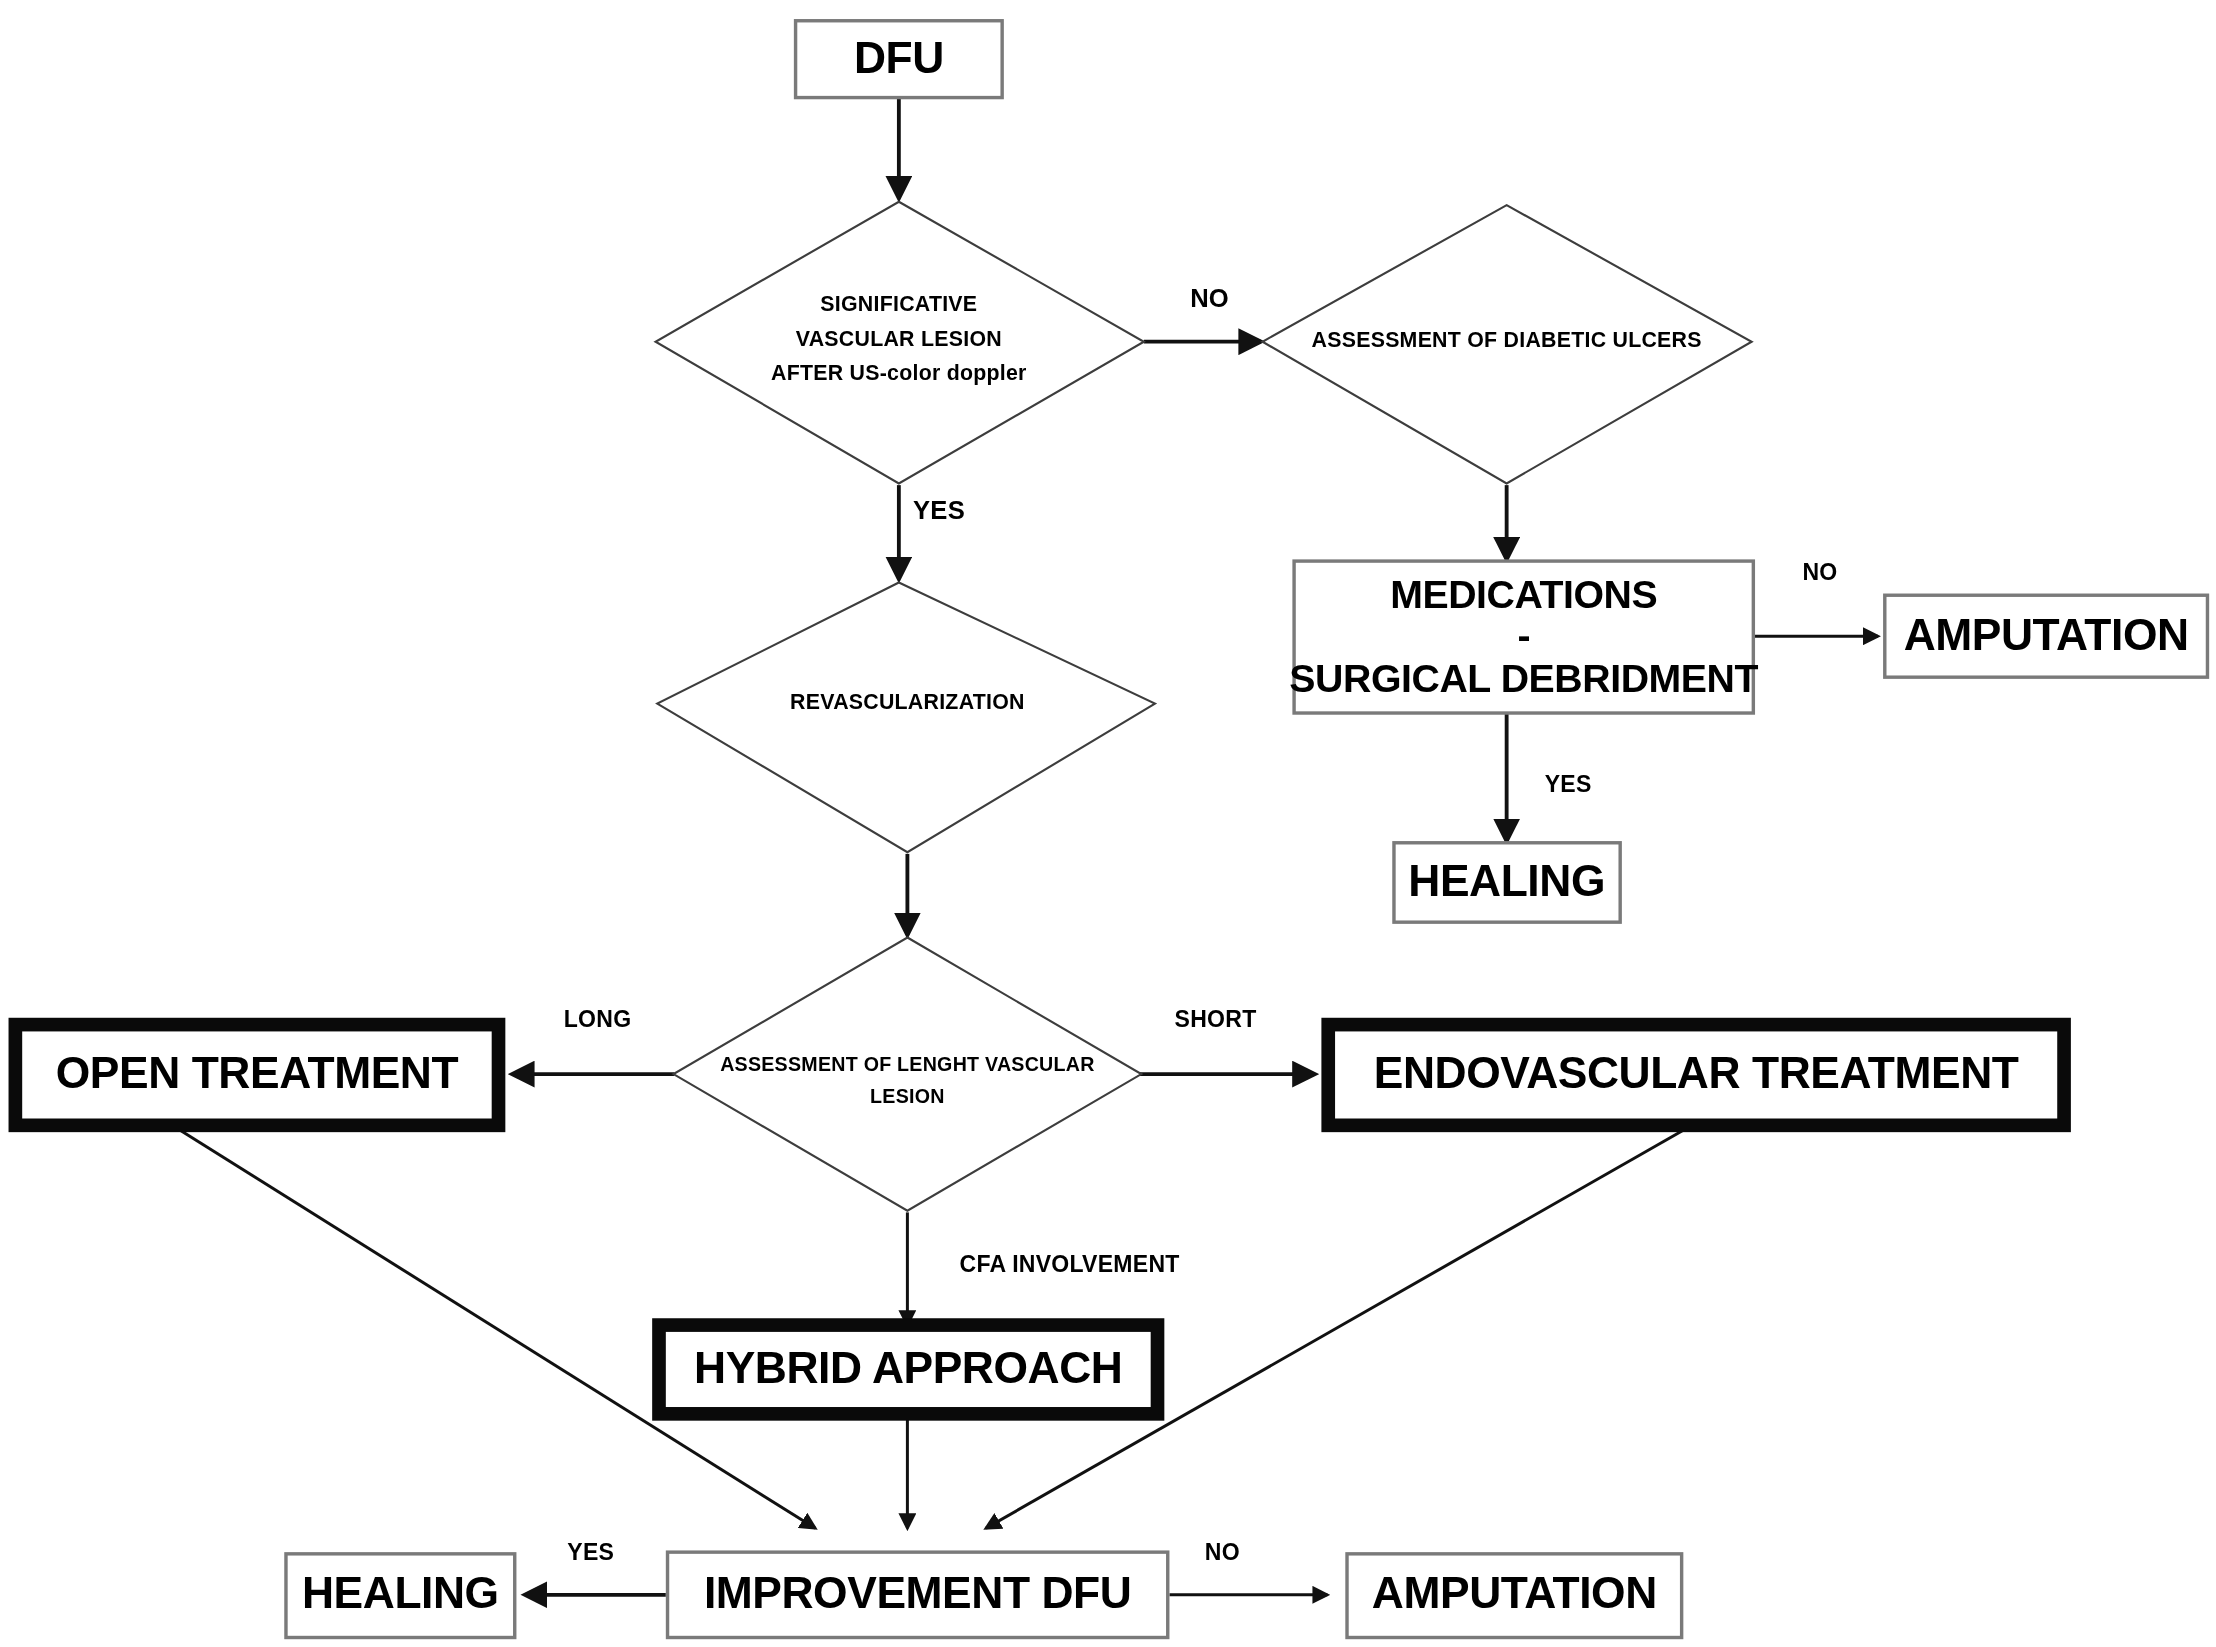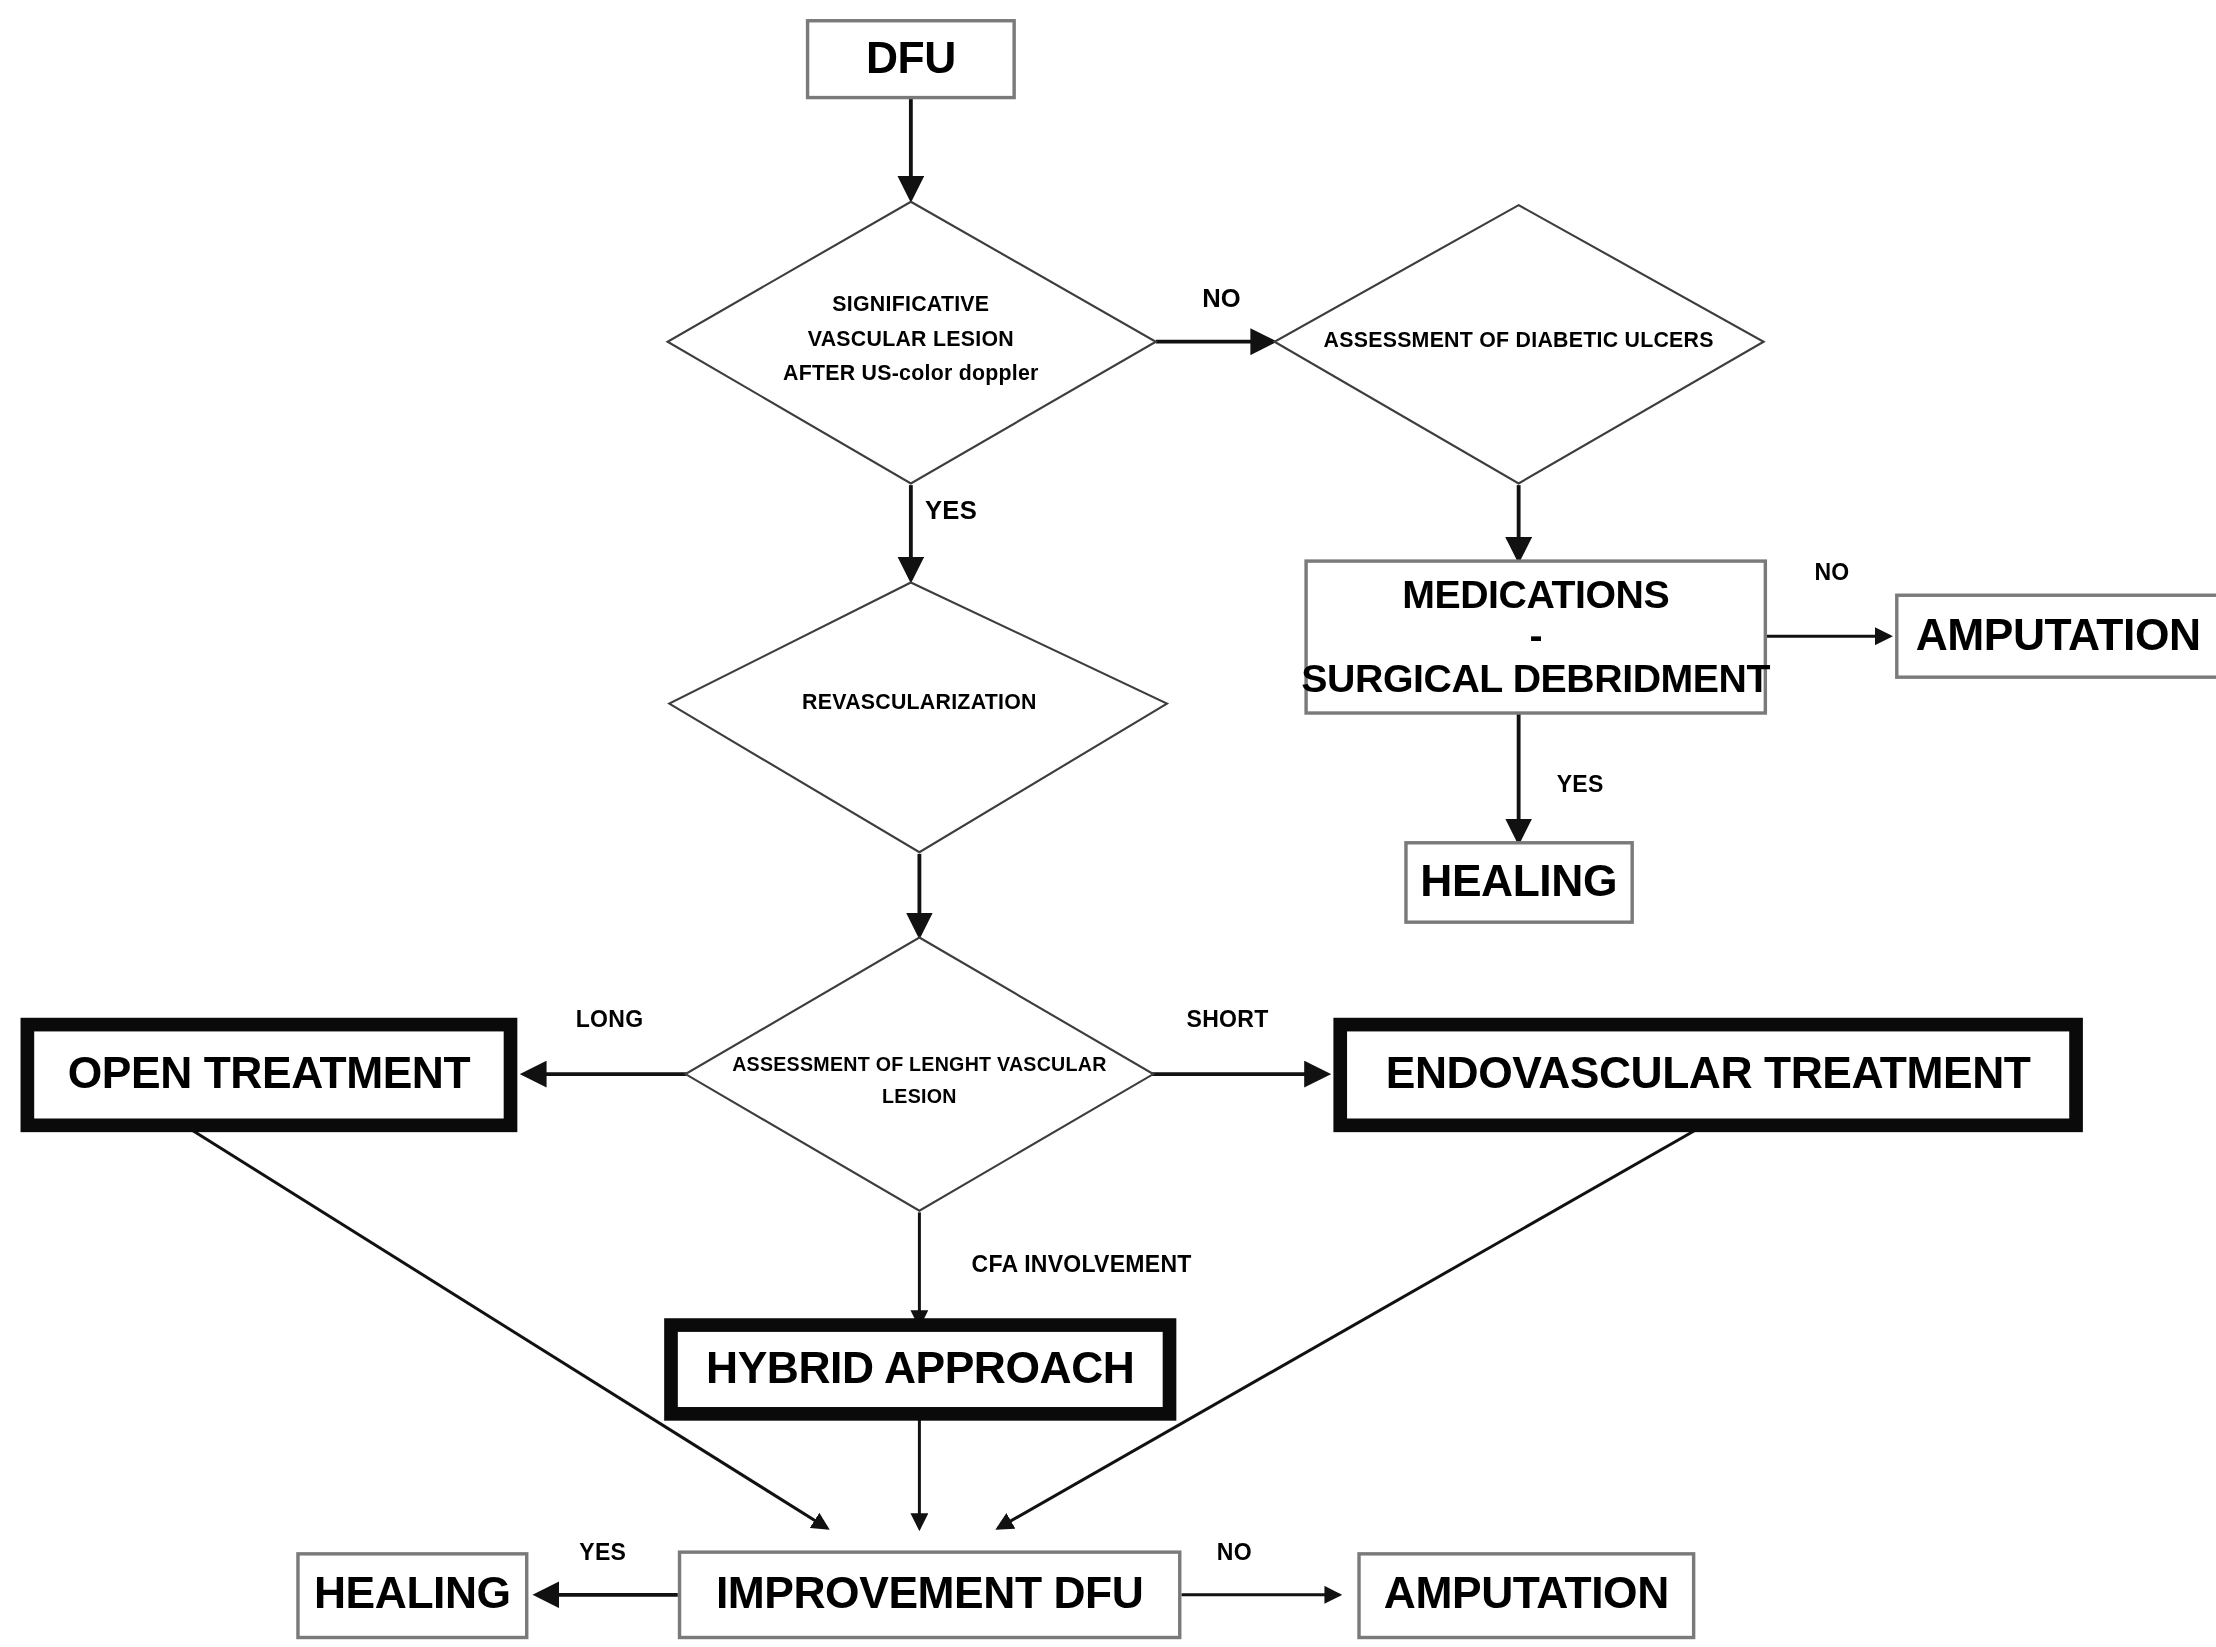"DFU" #flowchart-root { margin-left: 12px -> none }
